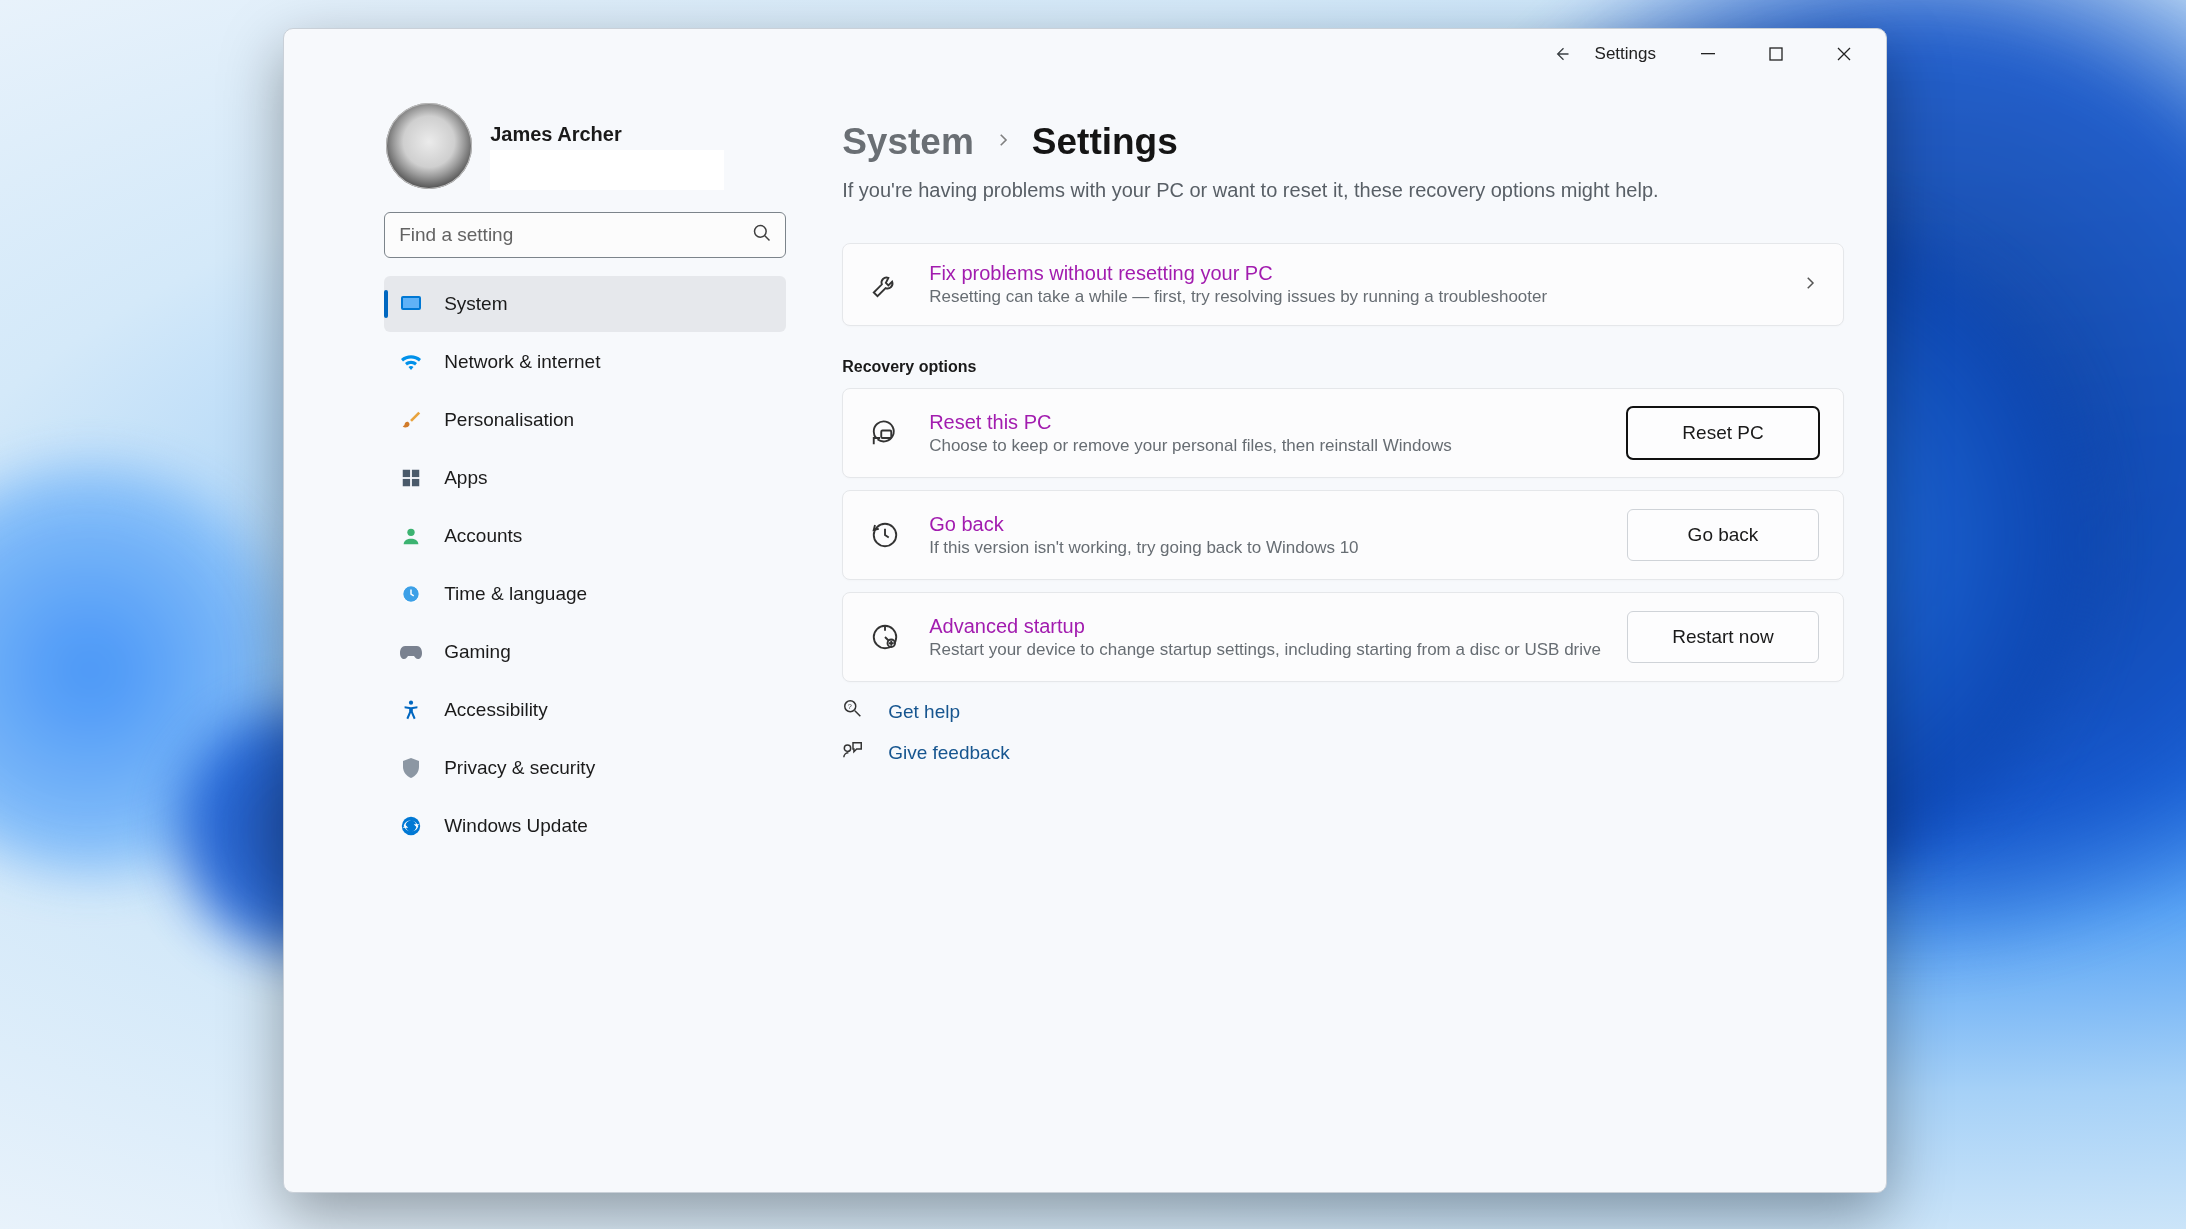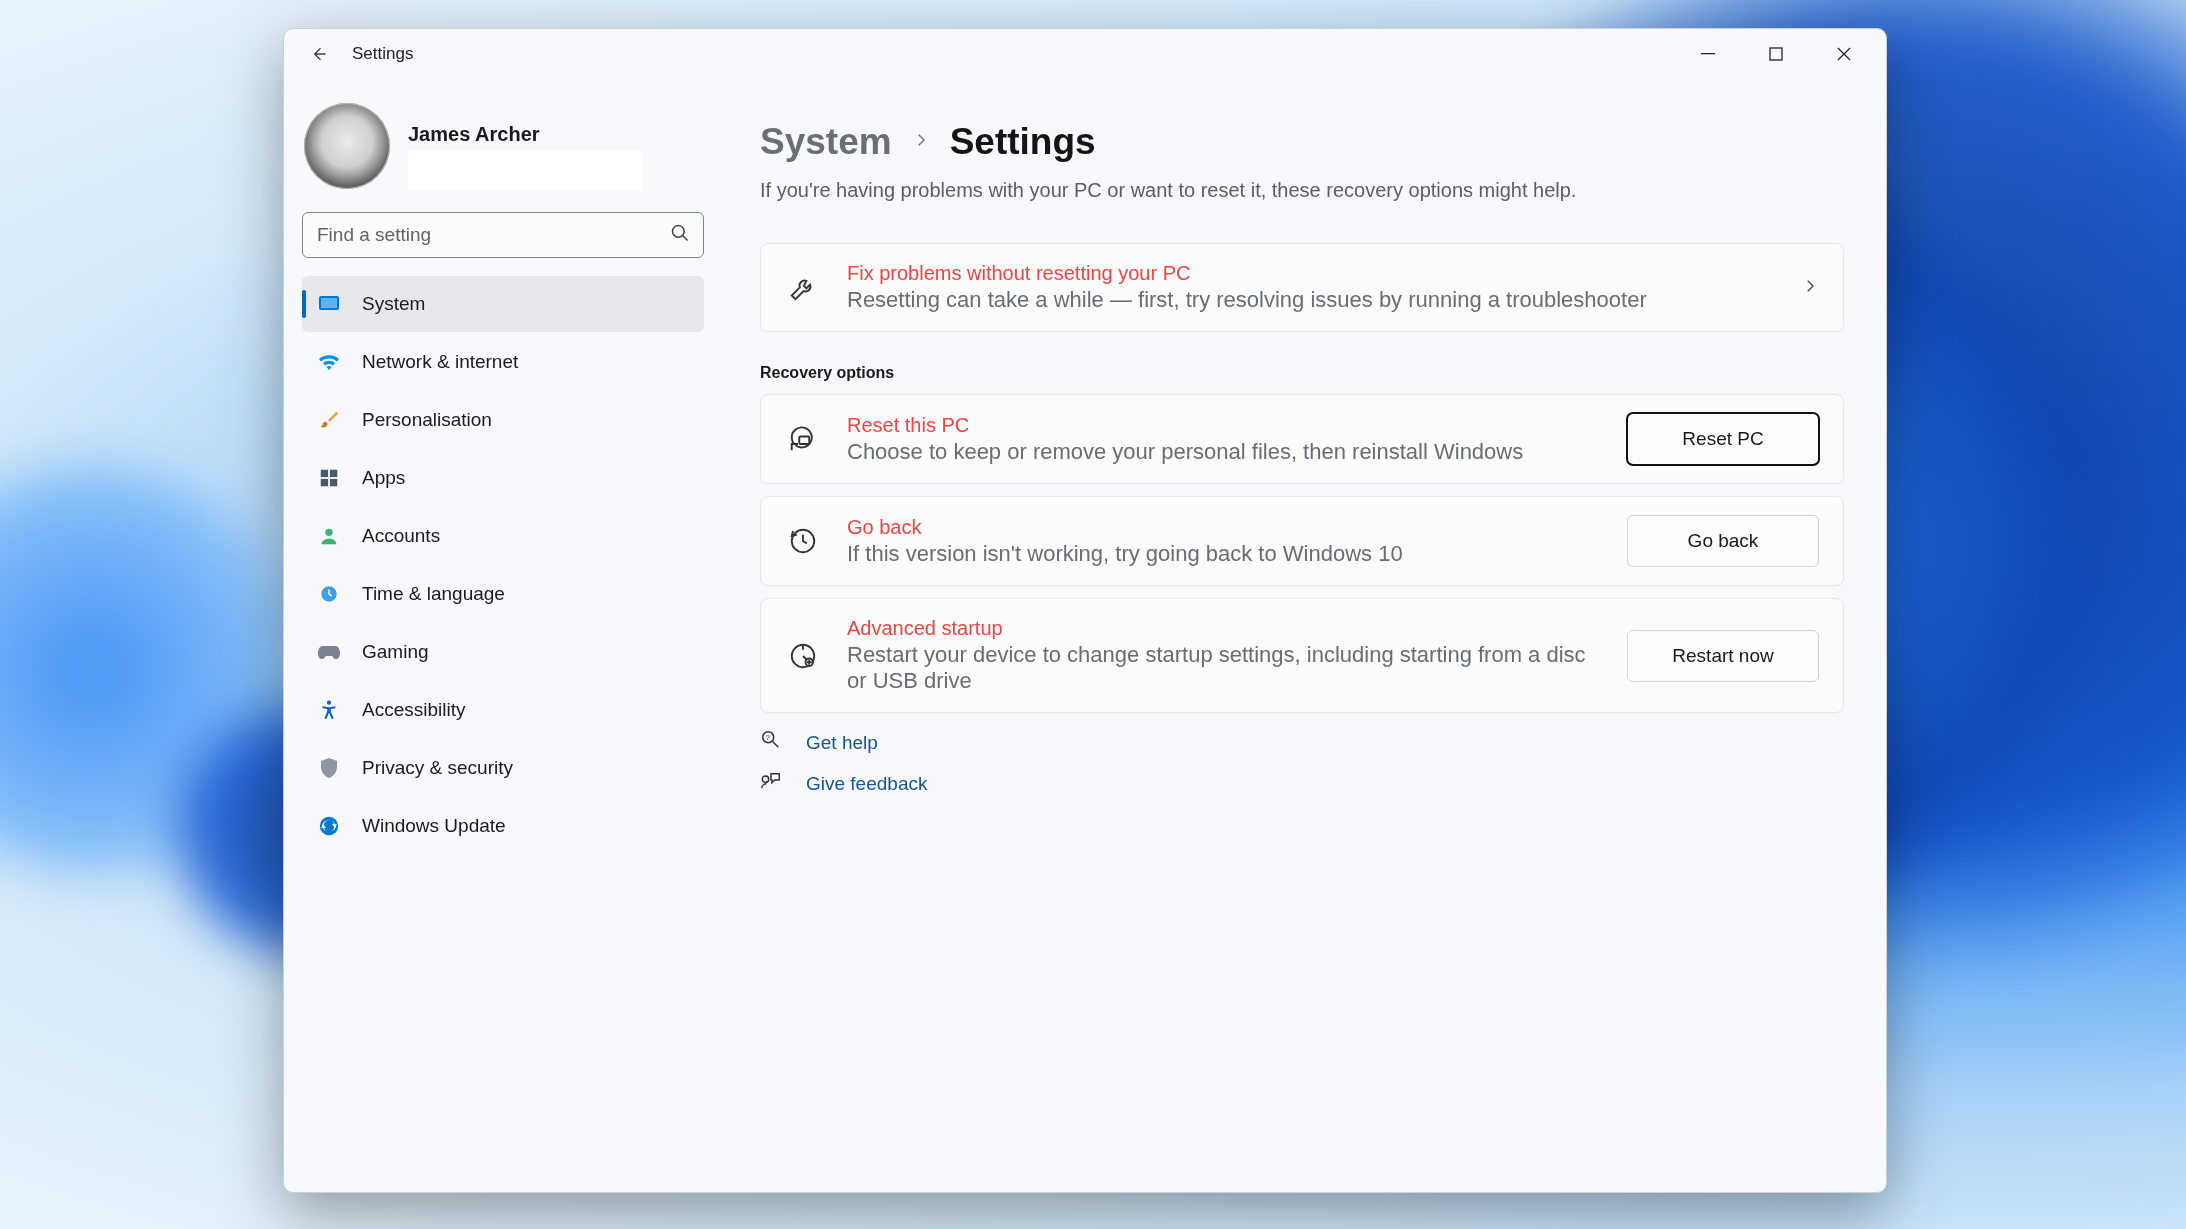"Settings" .window { align-items: none -> flex-end }
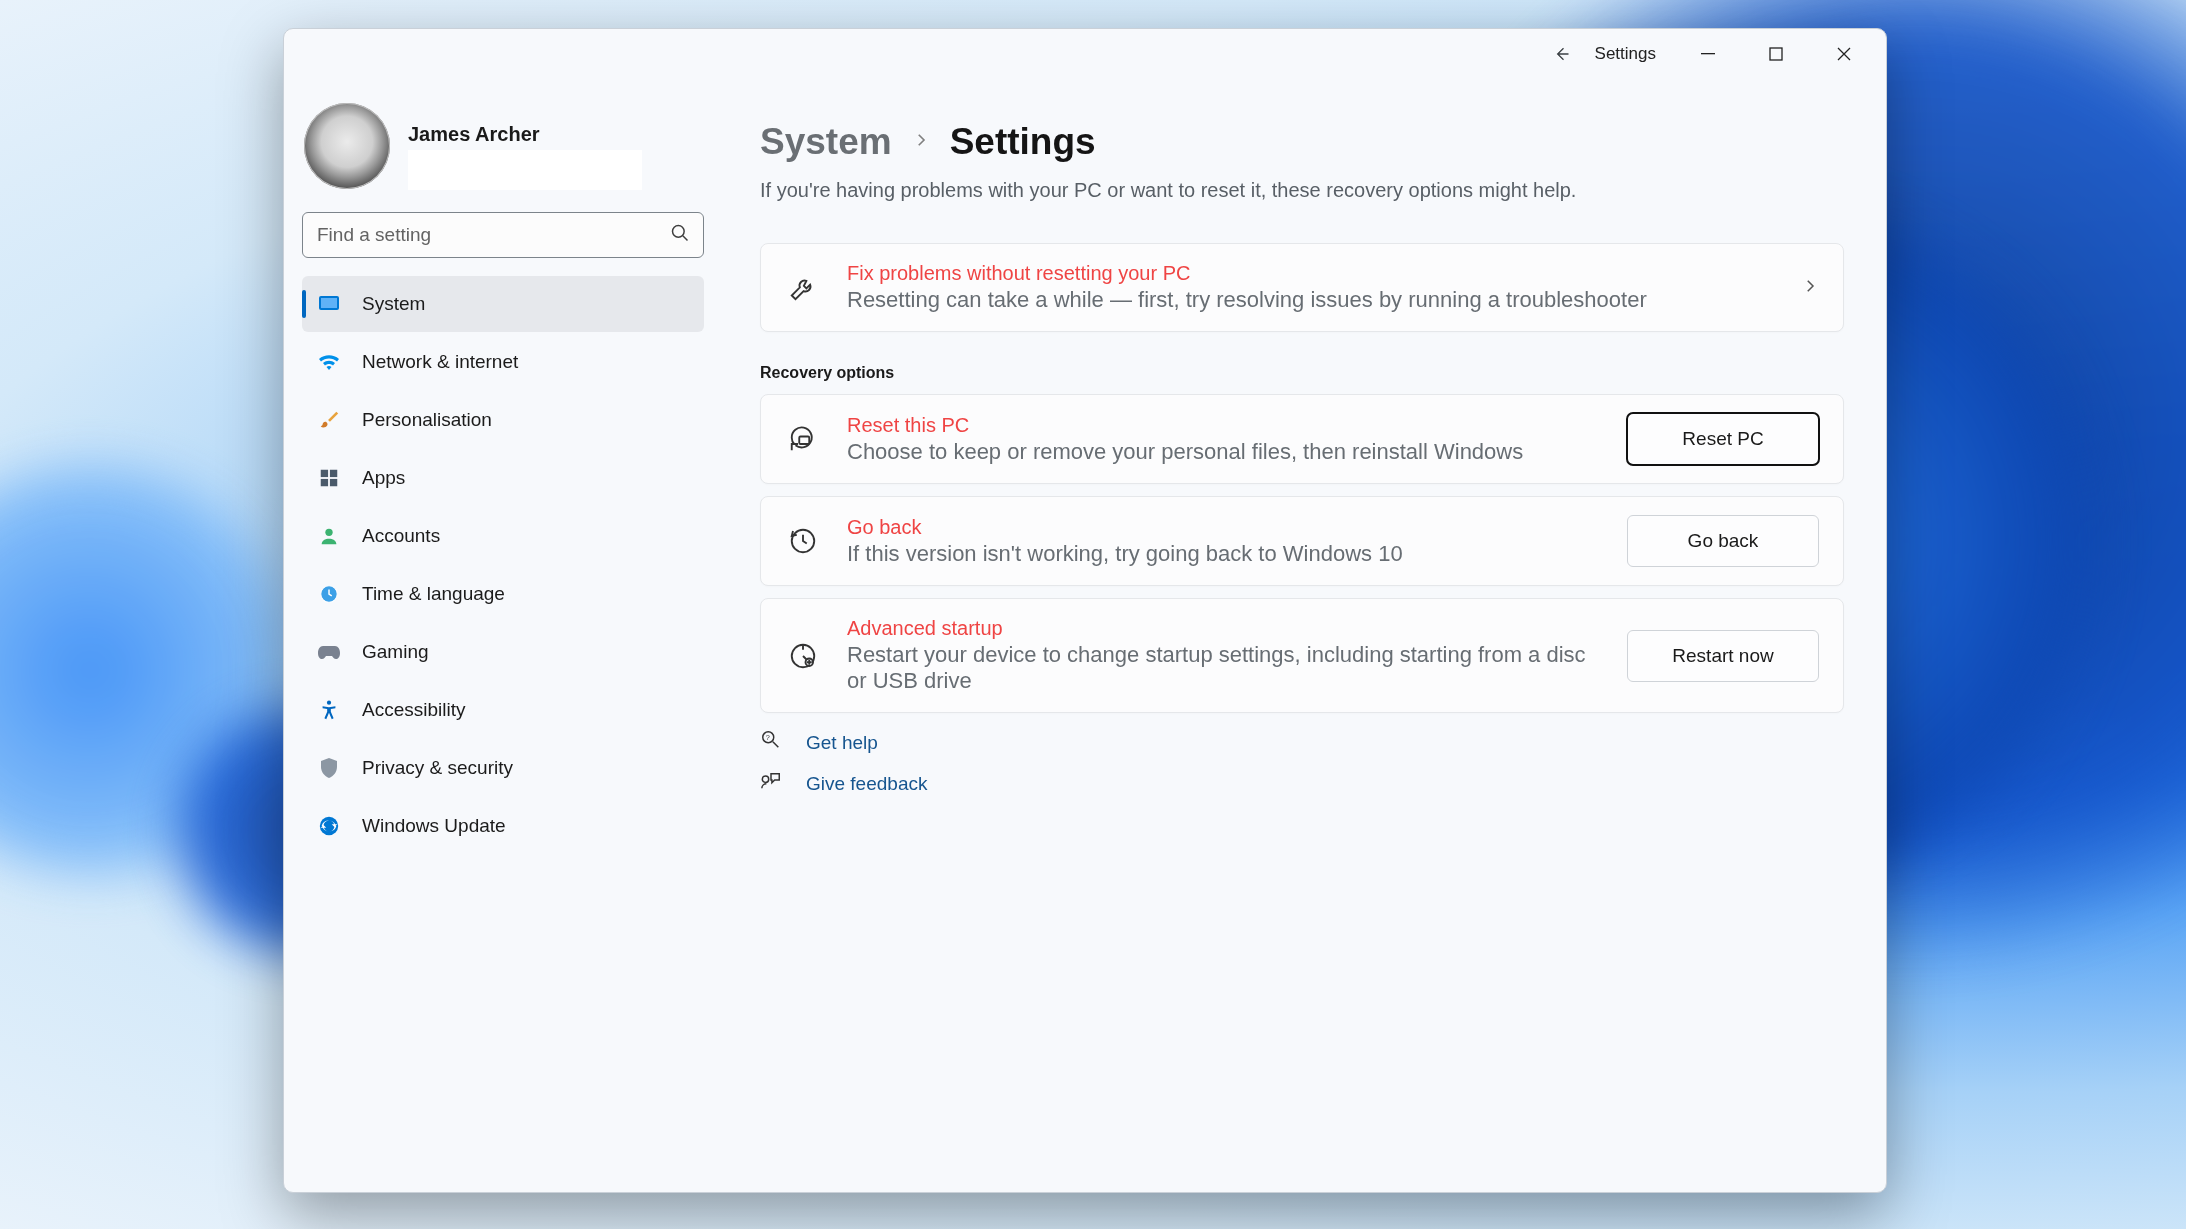"Fix problems without resetting your" .card-title { color: #ef4444 -> #a21caf }
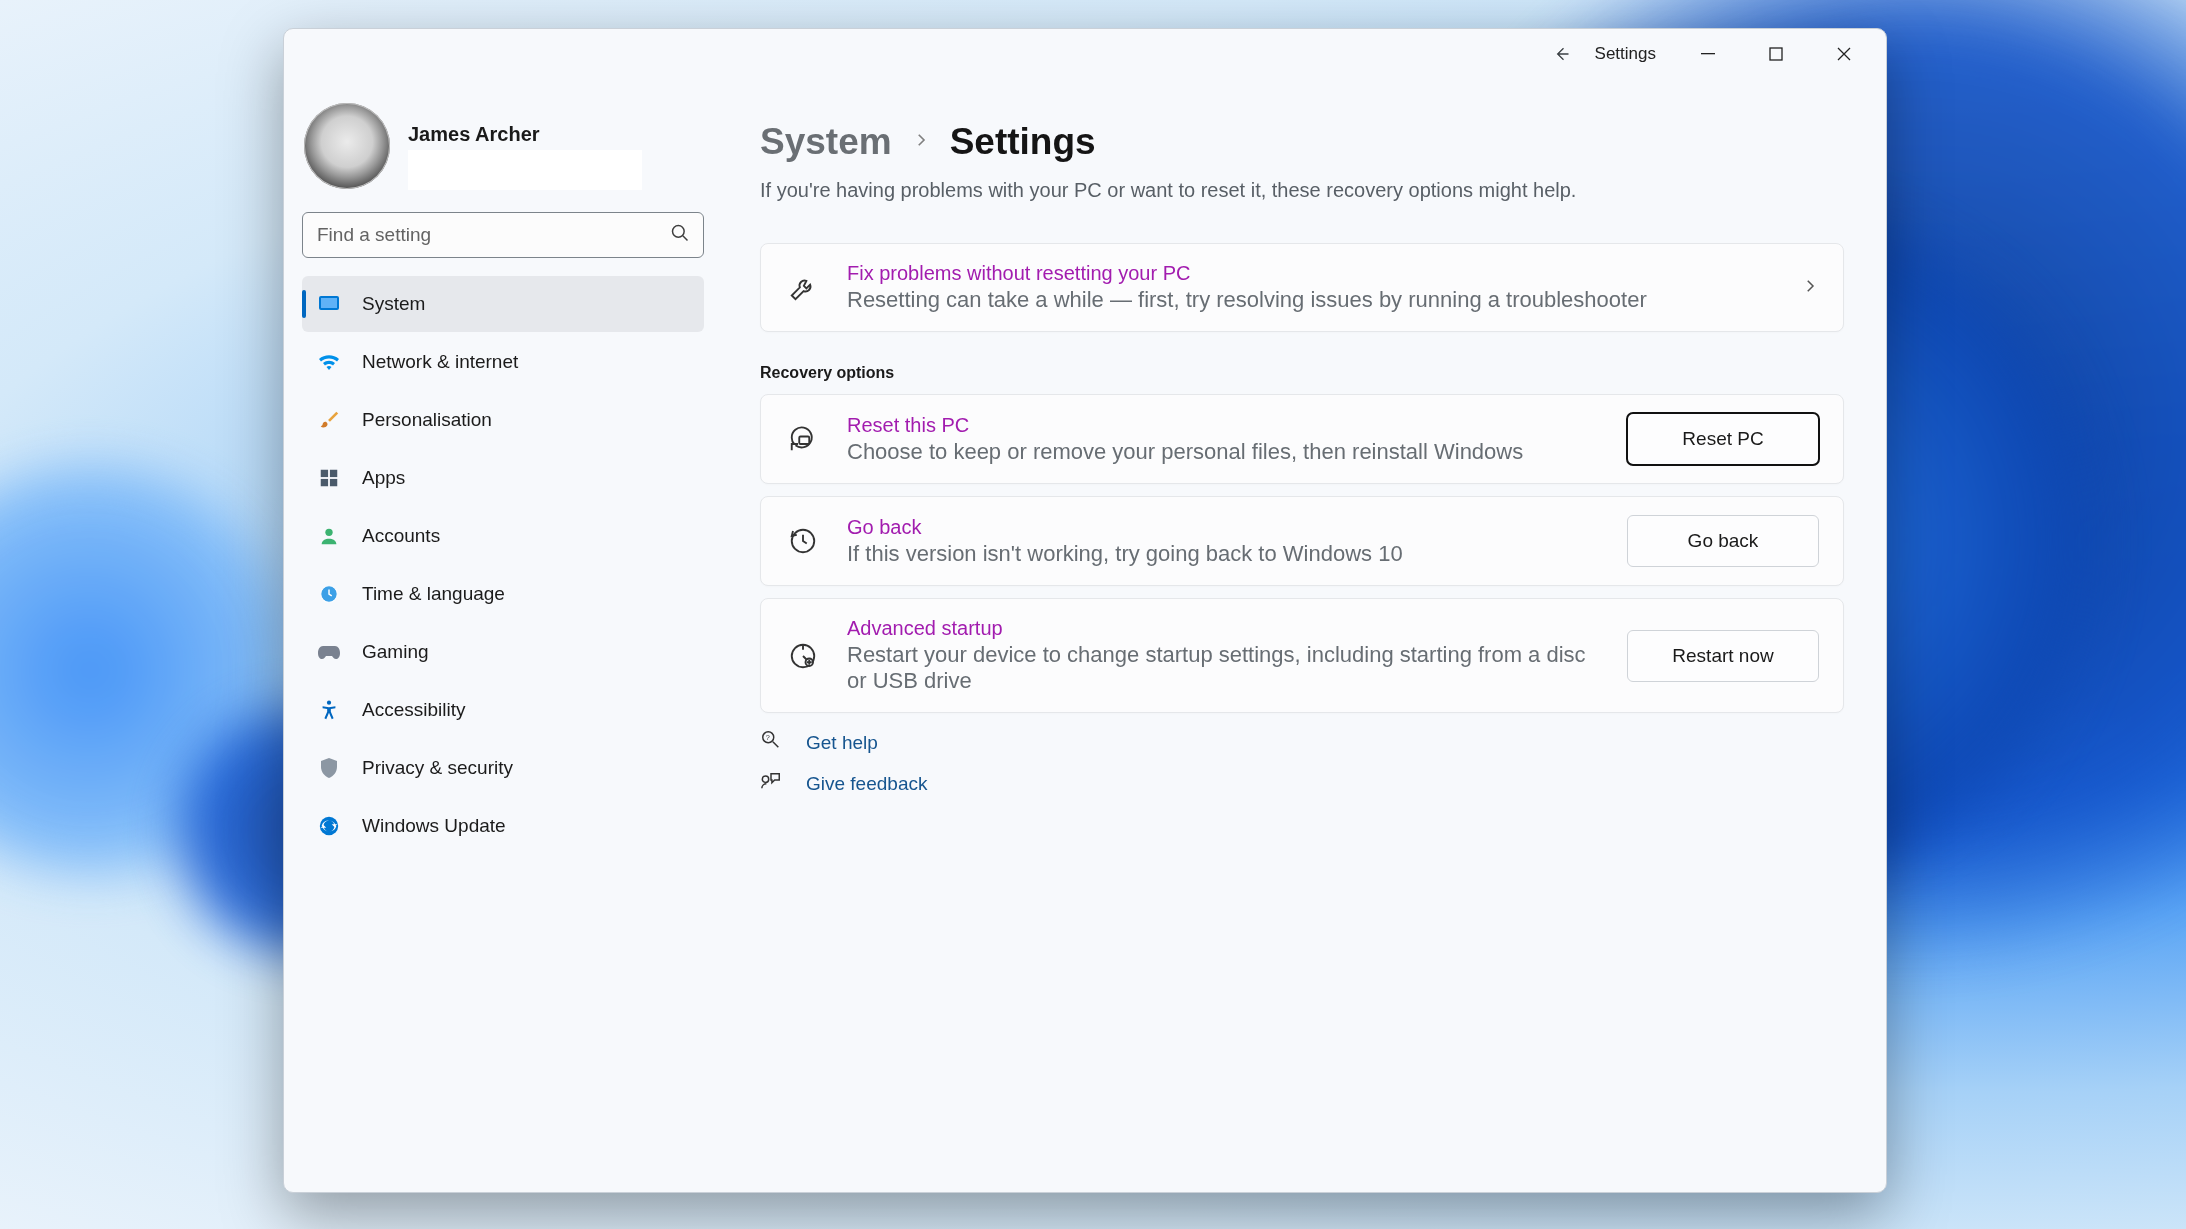"Resetting can take a while" .card-desc { font-size: 22px -> 17px }
